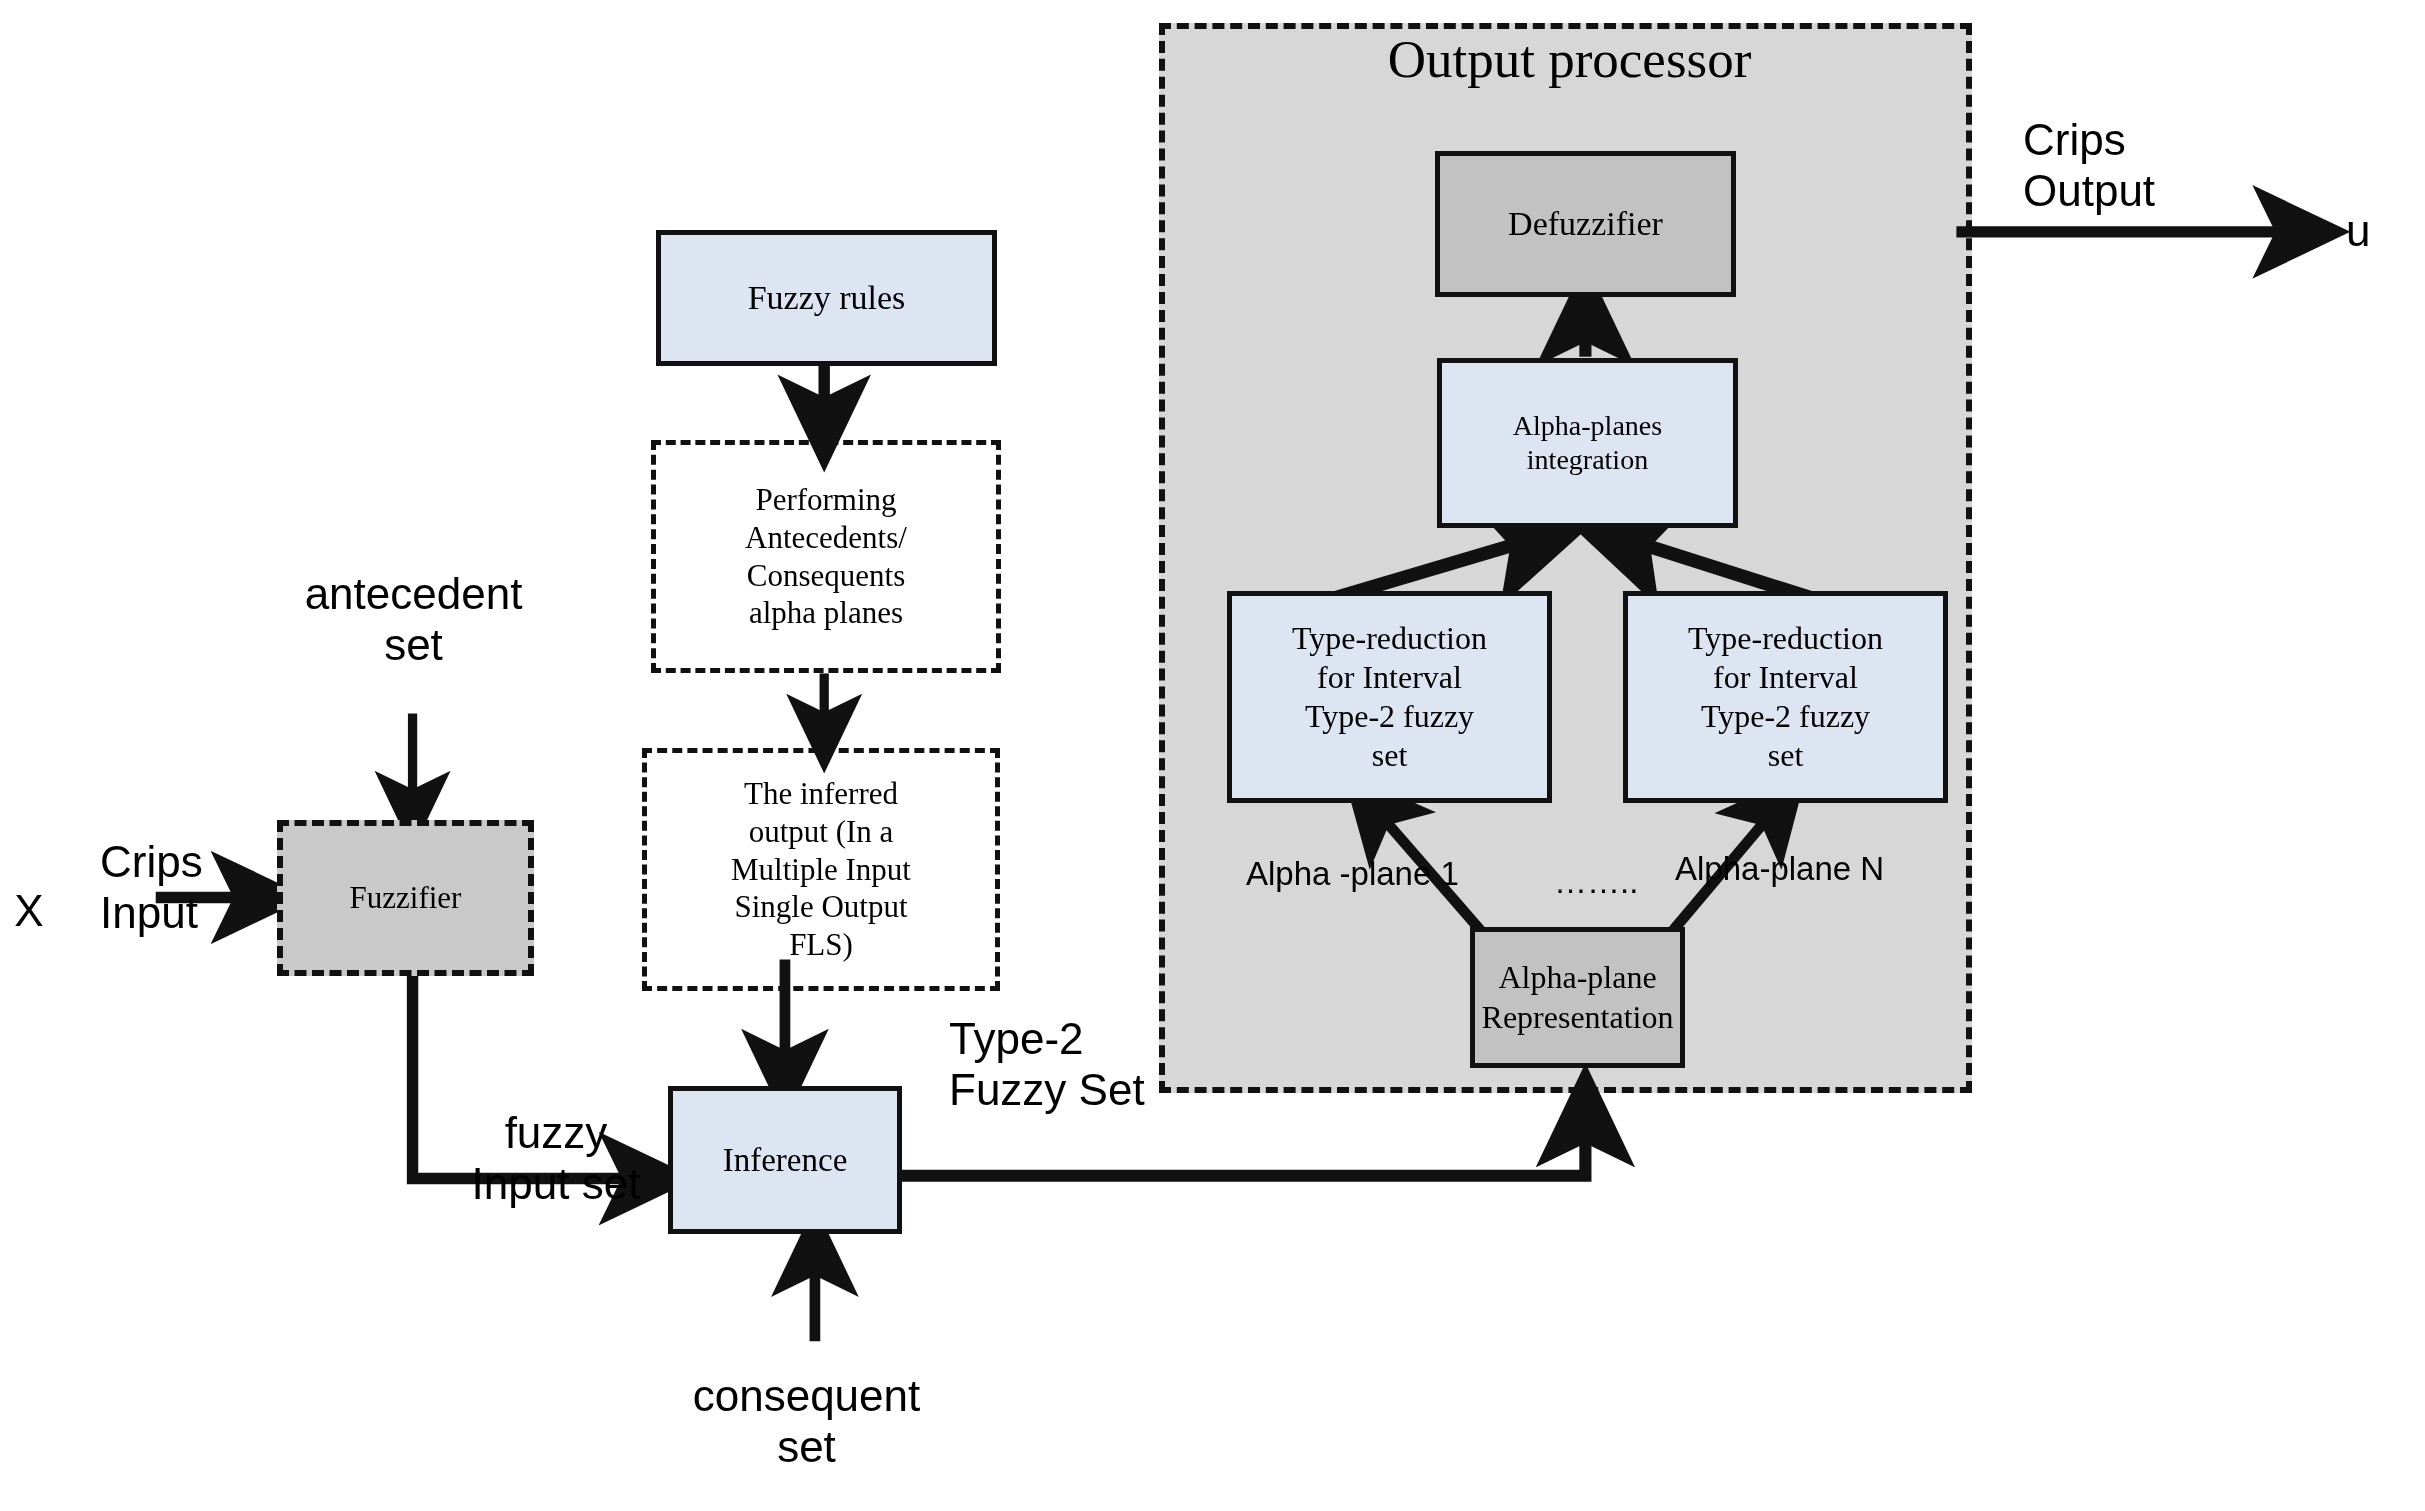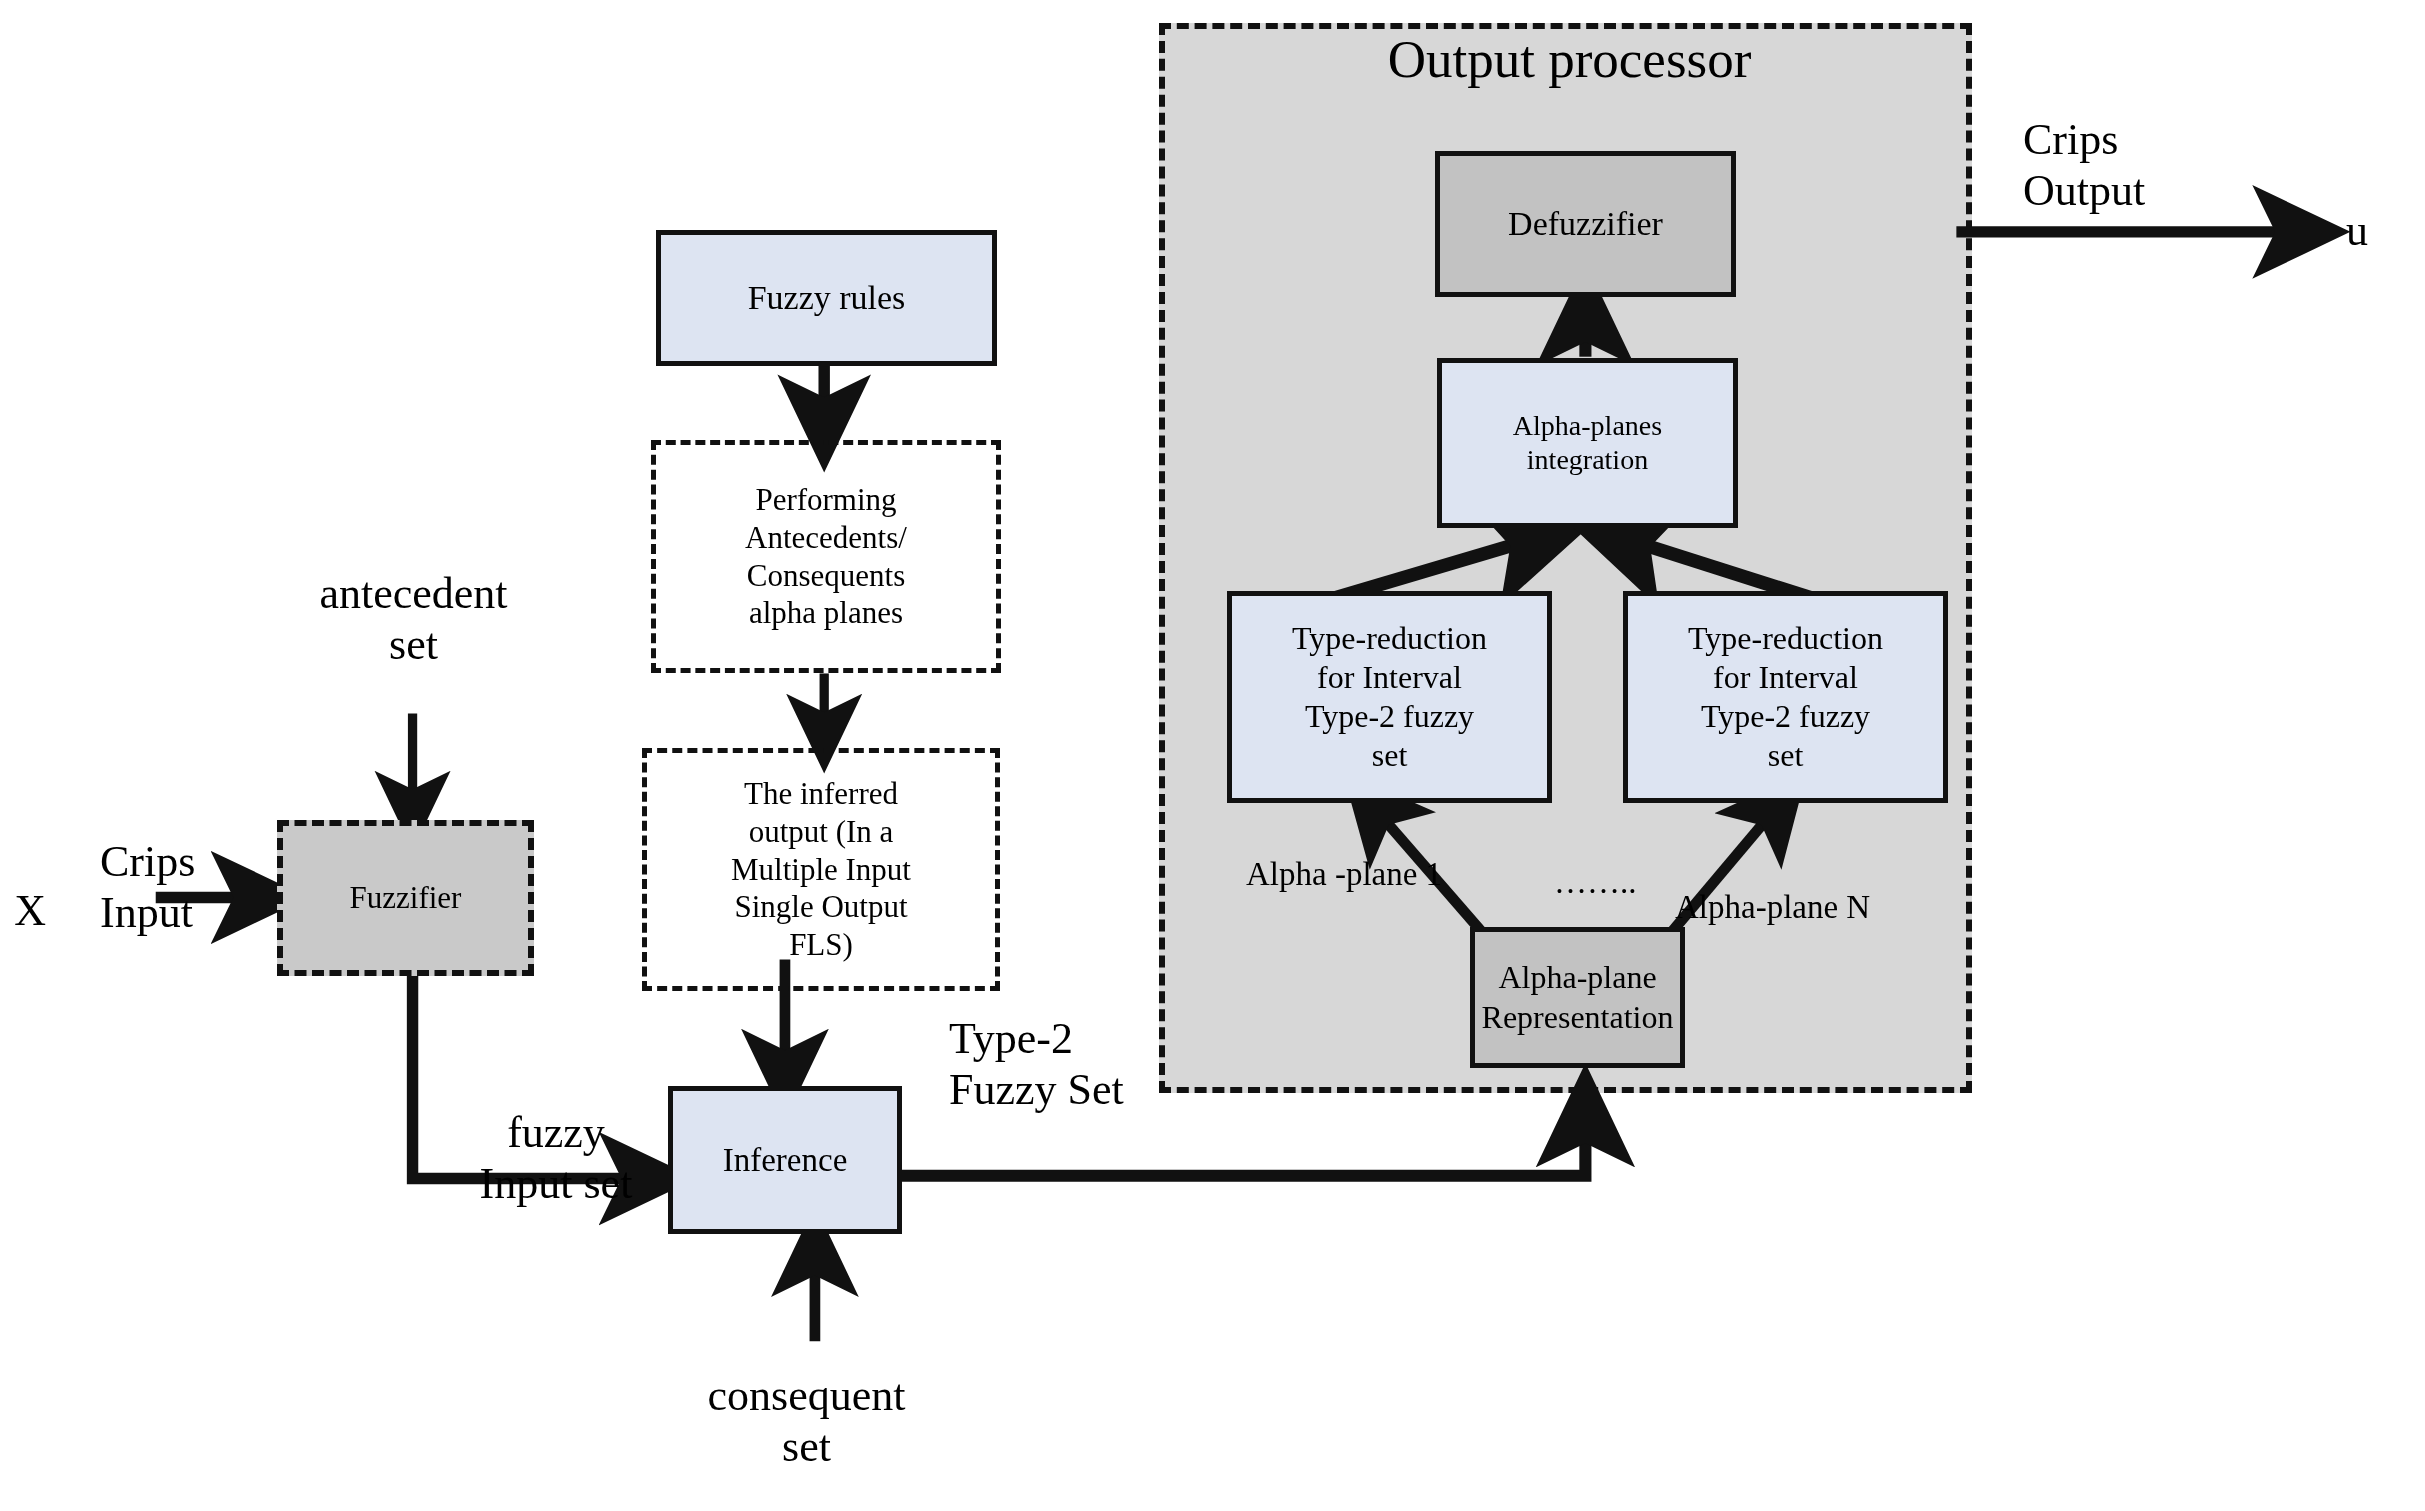"Crips" .label { font-family: Liberation Serif, serif -> Liberation Sans, sans-serif }
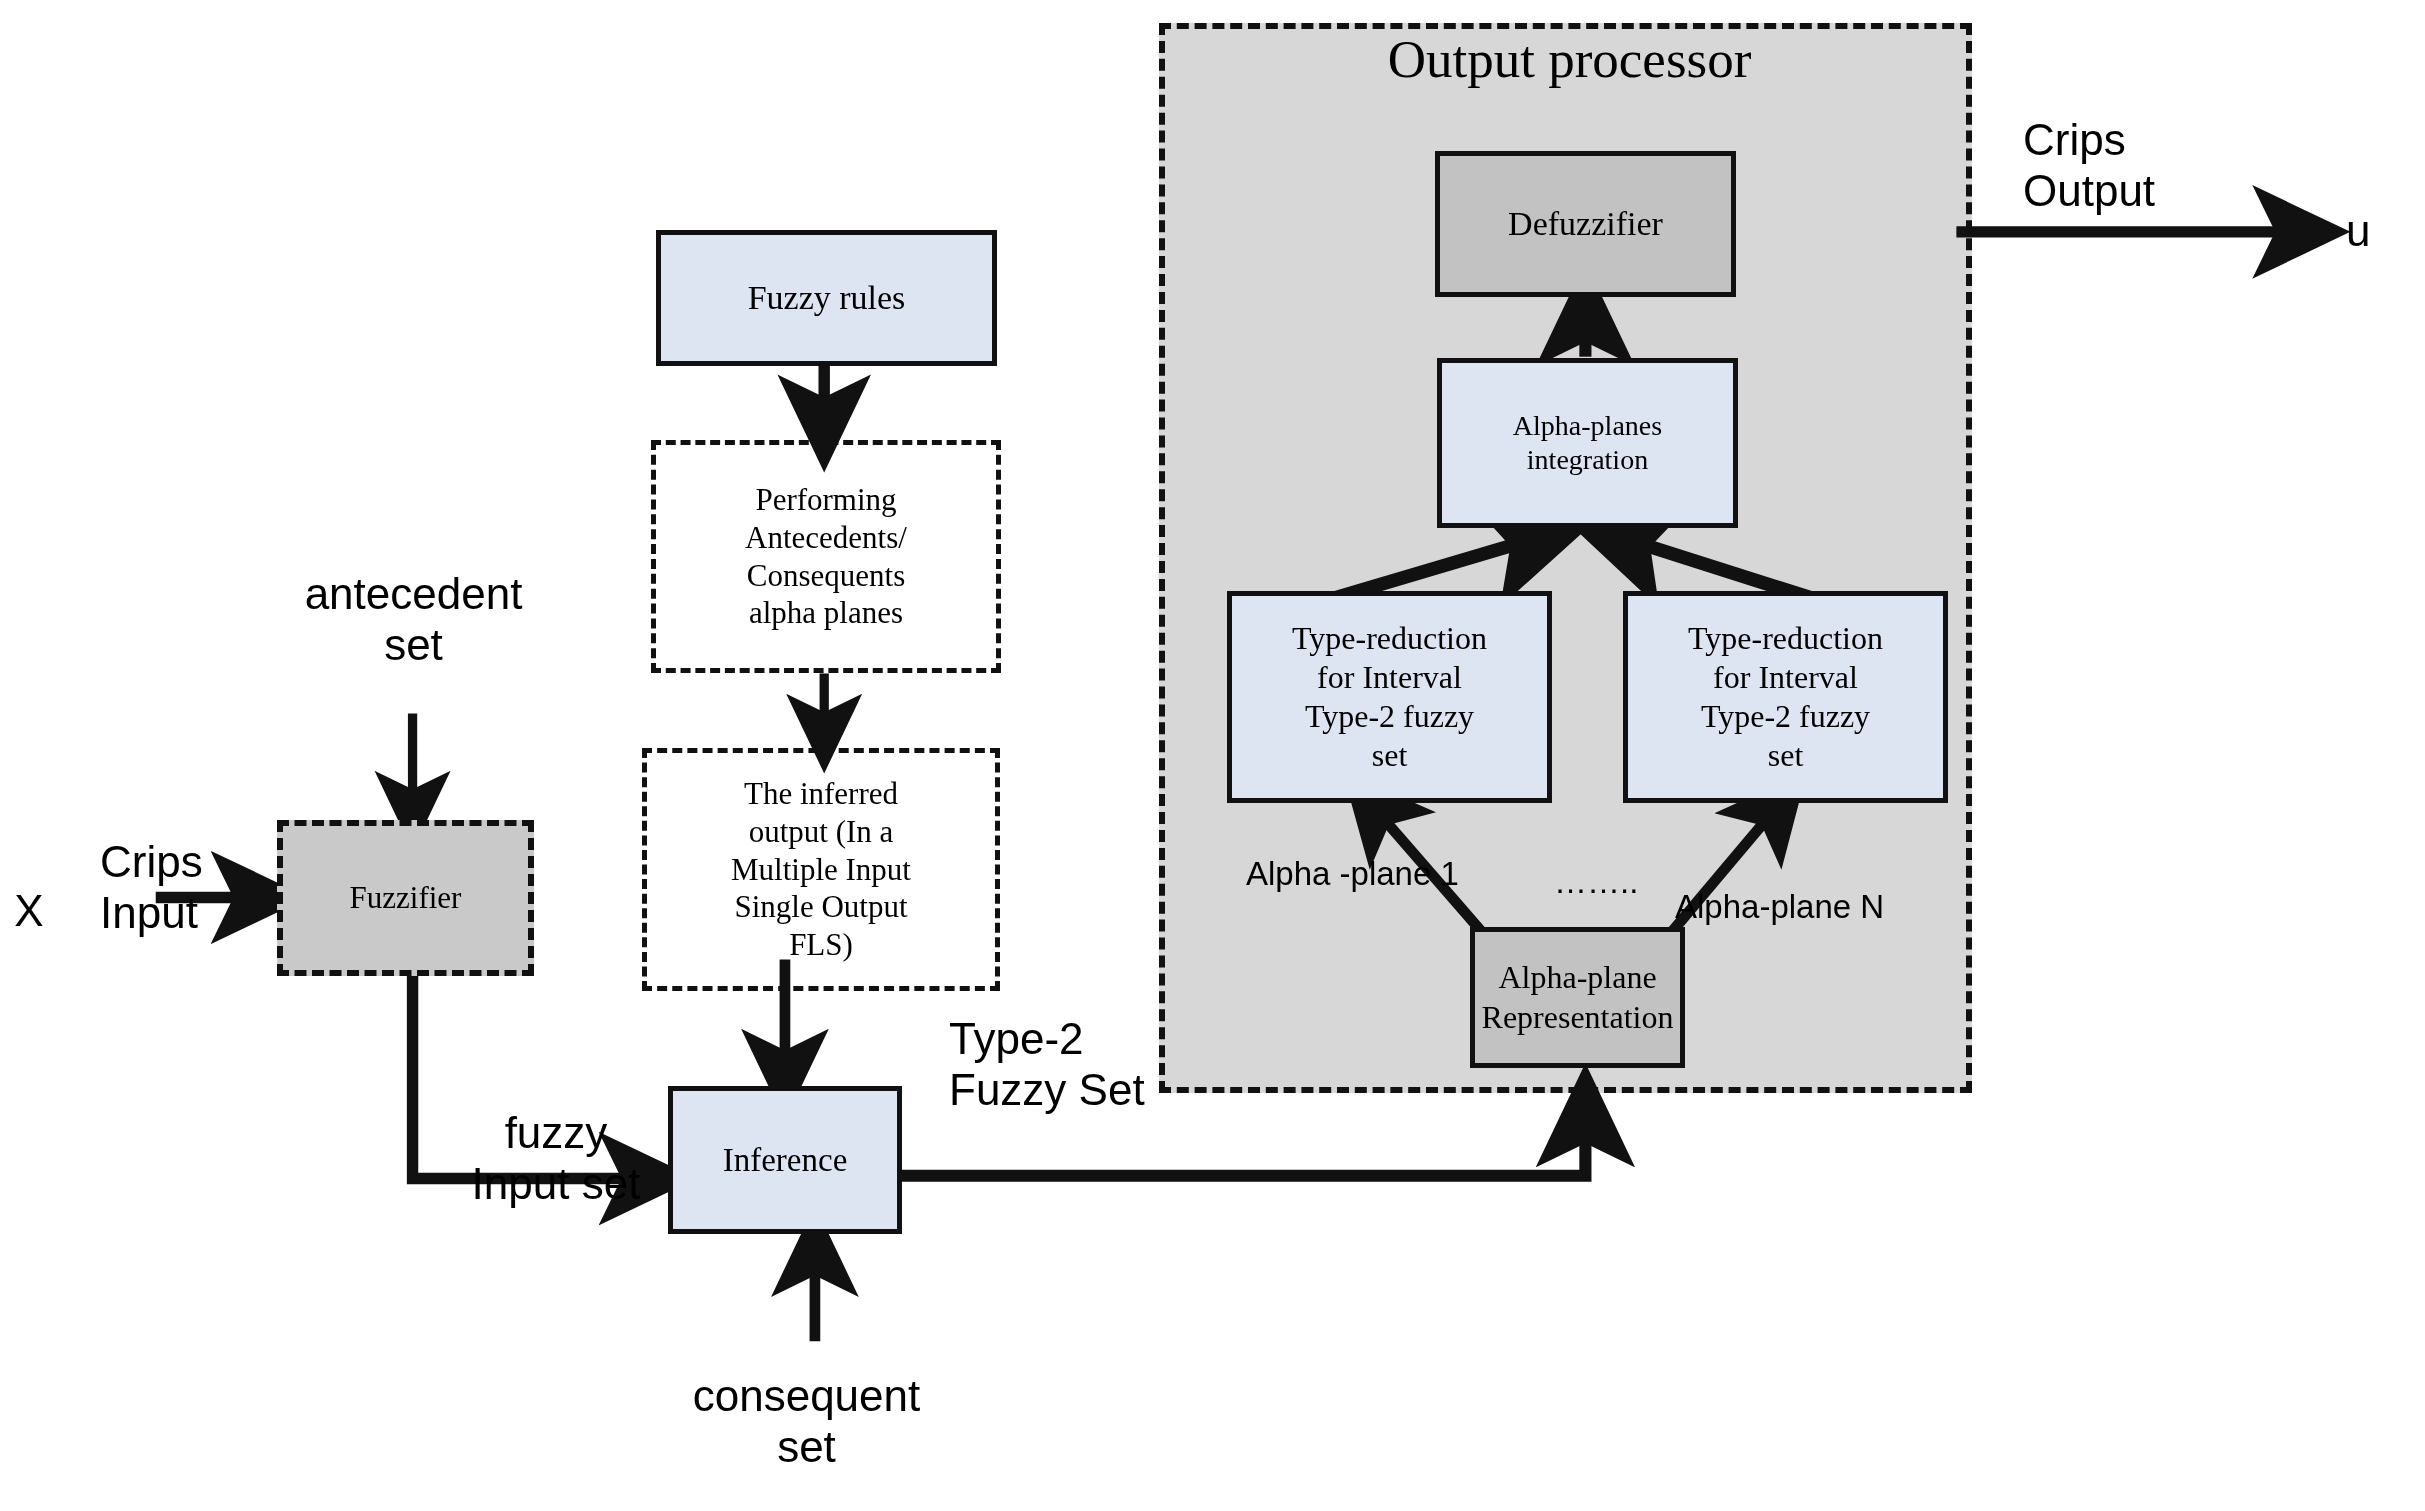"Alpha-plane N" div.label { top: 888px -> 850px }
